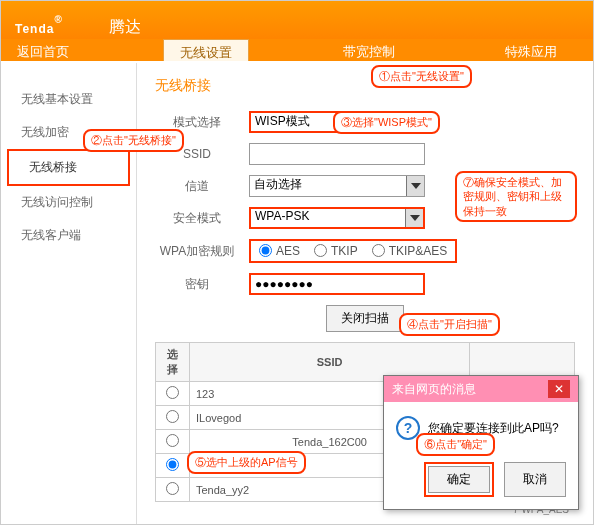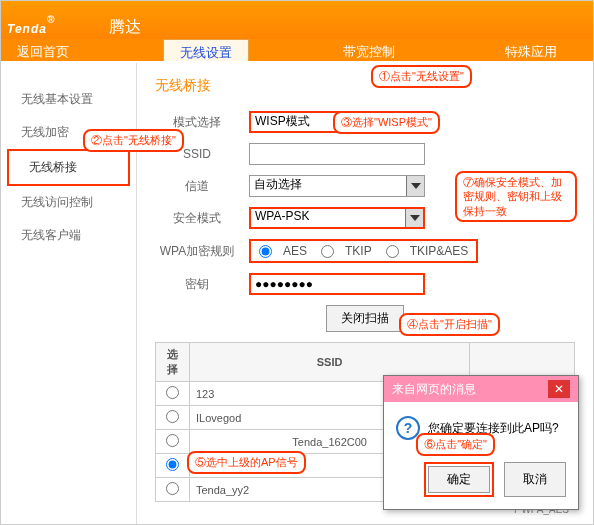"Tenda®" .logo { font-style: italic -> none; left: 6px -> 14px }
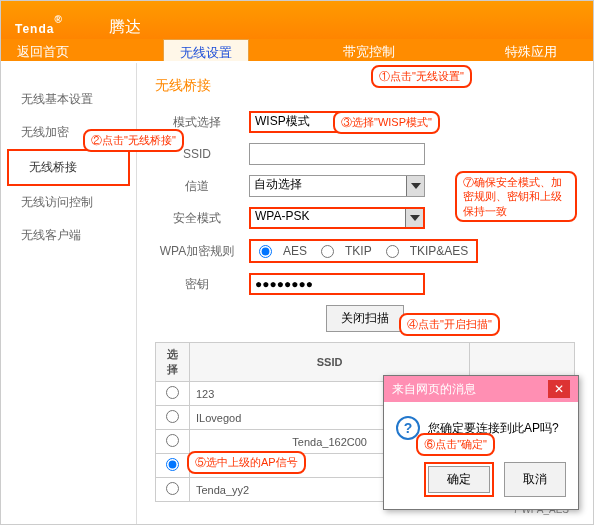"无线设置" .nav-item.active { color: #1d4ed8 -> #a16207 }
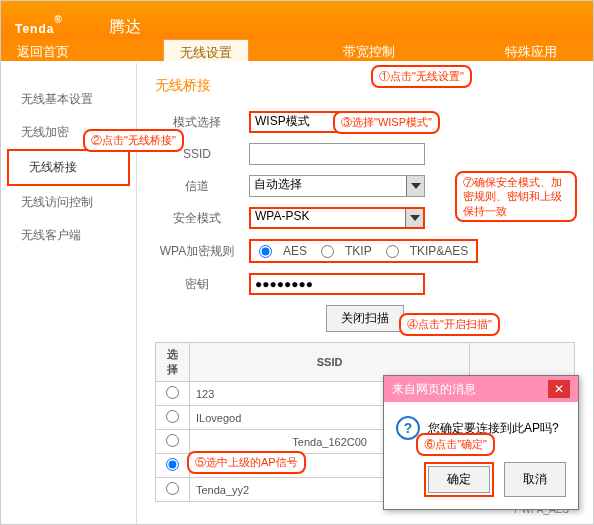"AES" .radio-row label { align-items: flex-end -> flex-start; gap: 11px -> 4px }
